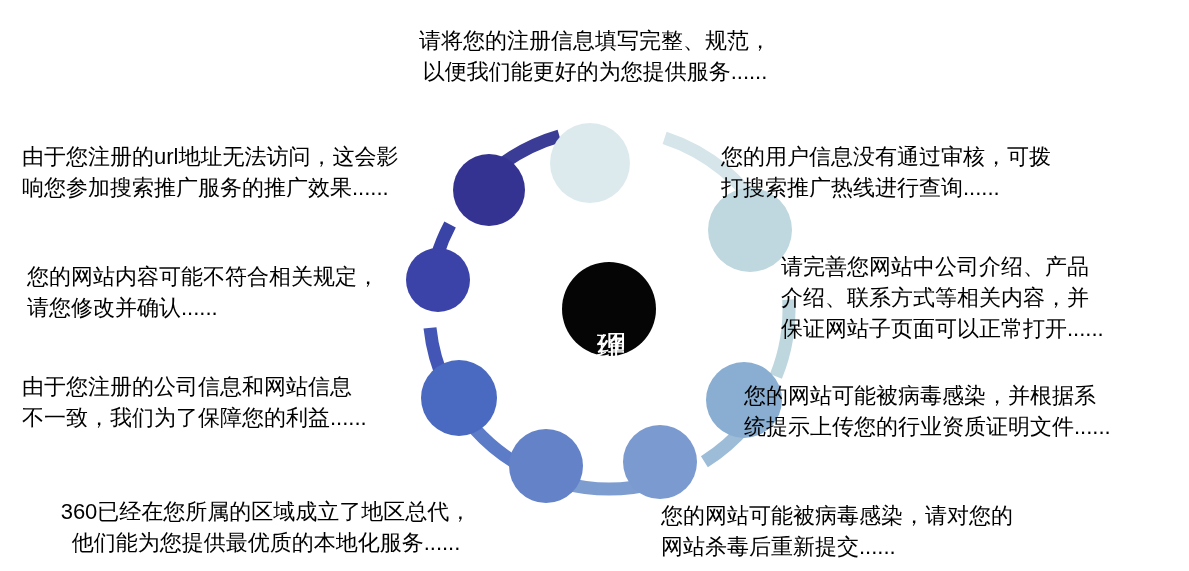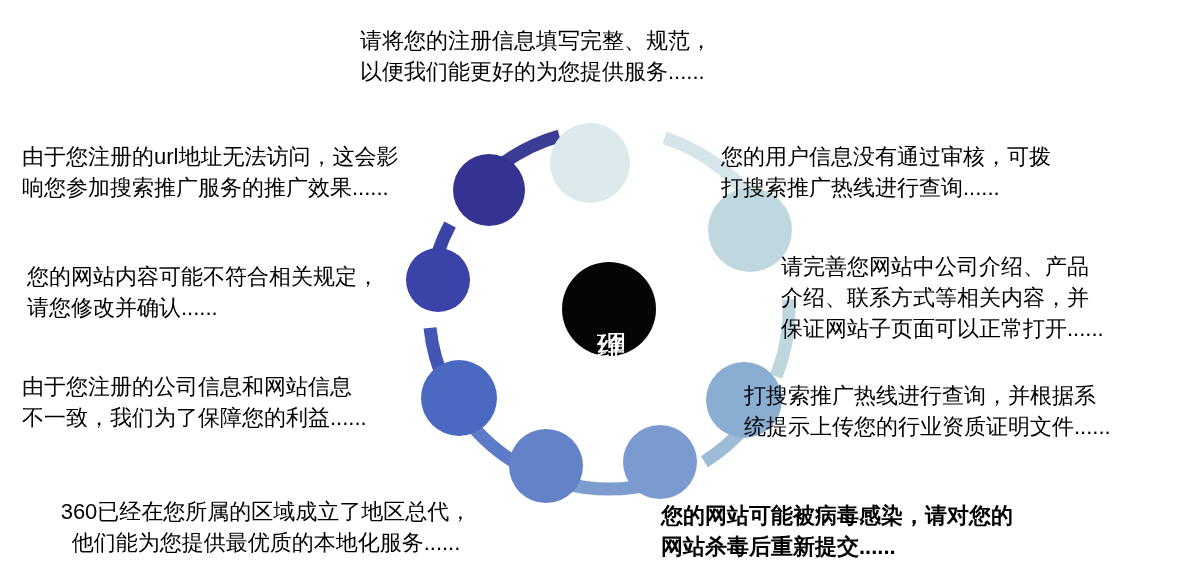"请将您的注册信息填写完整、规范，" .callout.align-center { text-align: none -> center }
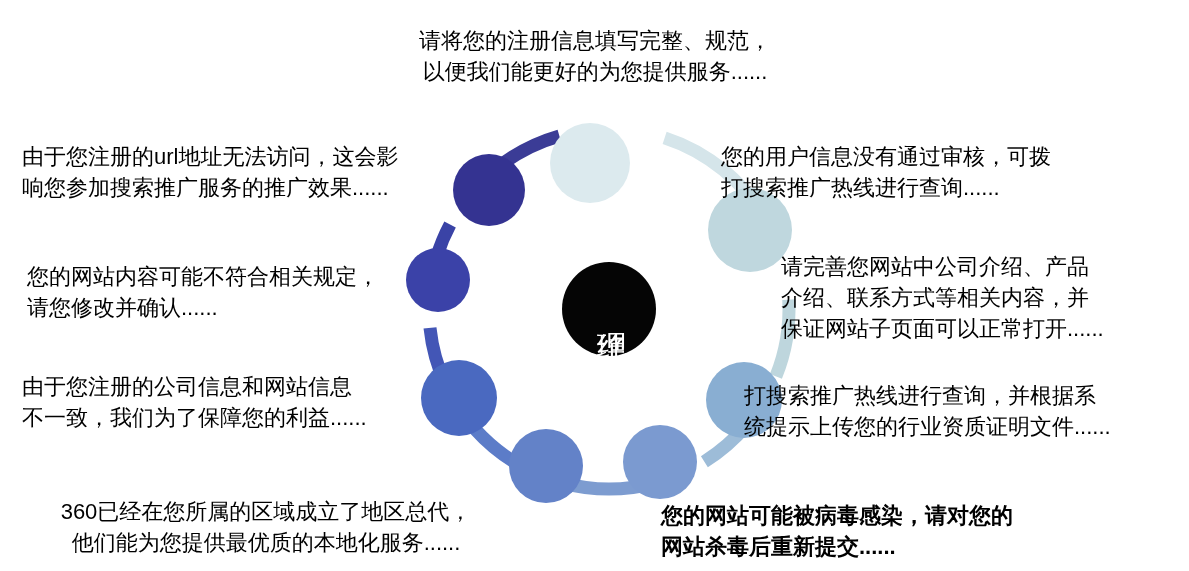"打搜索推广热线进行查询，并根据系" div.callout { text: 打搜索推广热线进行查询 -> 您的网站可能被病毒感染 }
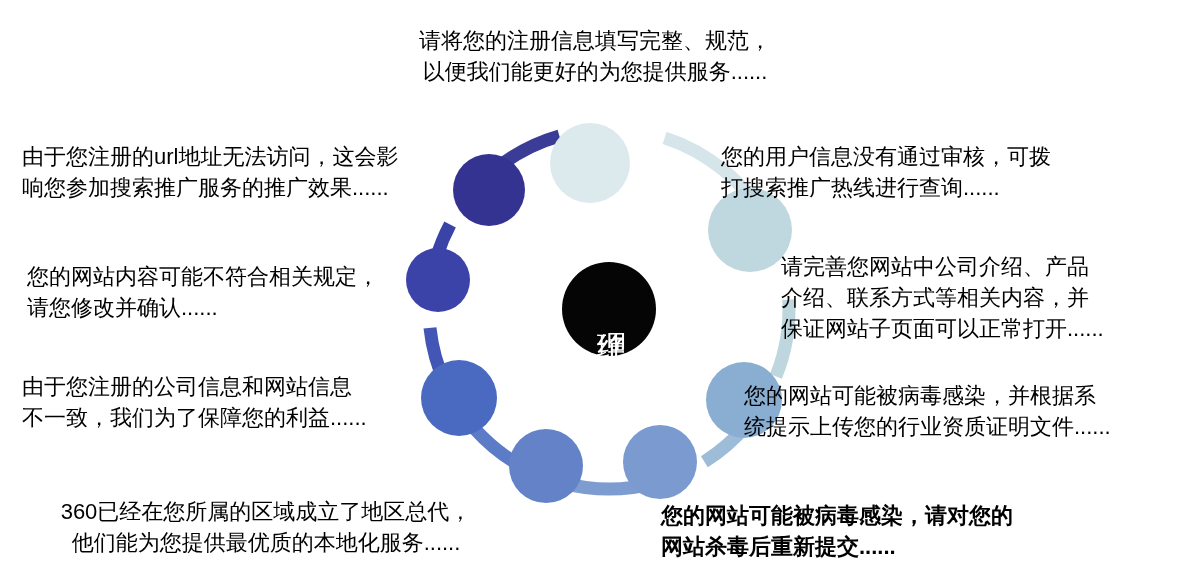"您的网站可能被病毒感染，请对您的" div.callout { font-weight: bold -> none }
